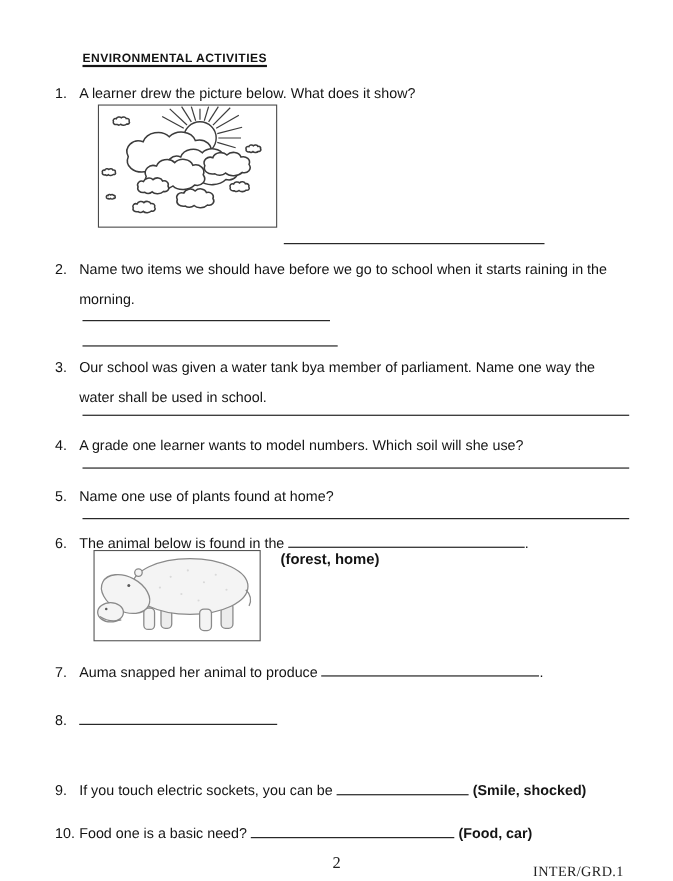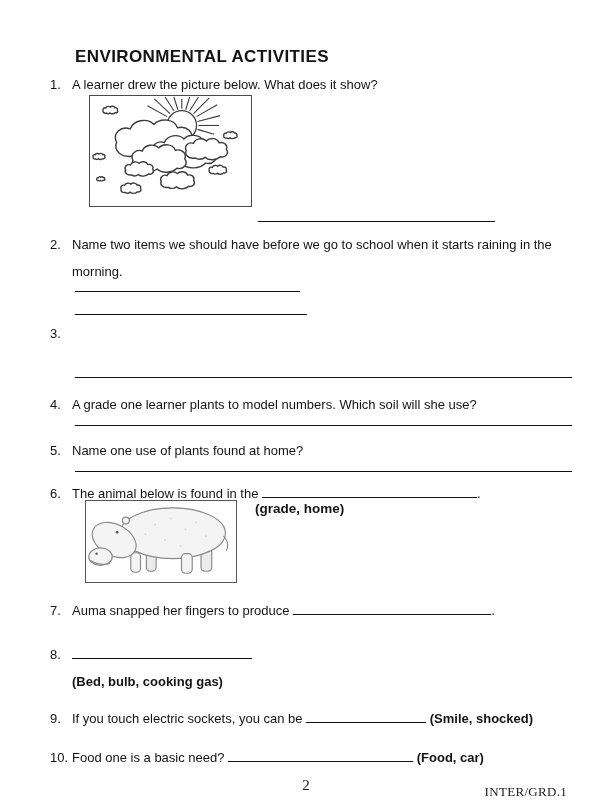"ENVIRONMENTAL ACTIVITIES" .page-title { font-size: 17px -> 11px; text-decoration: none -> underline }
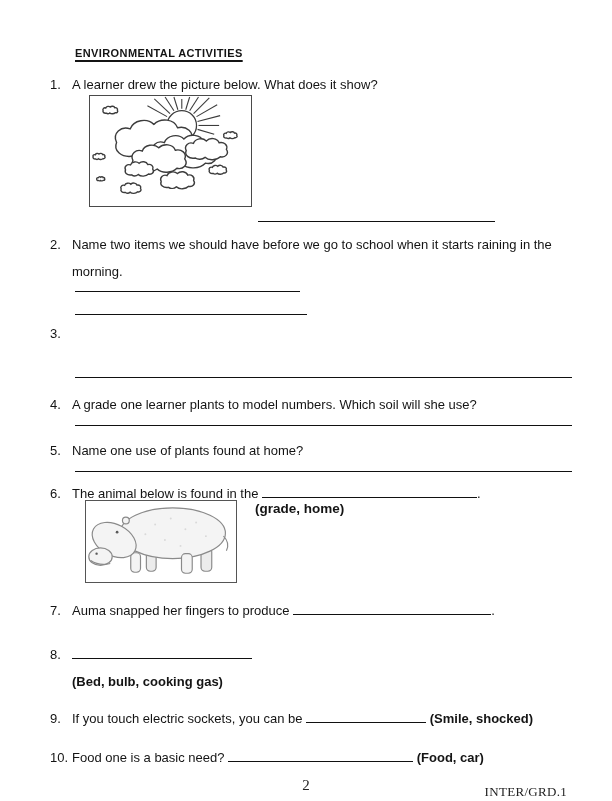"Our school was given a" span.qtext { html: none -> <span>Our school was given a water tank bya member of parliament. Name one way the water shall be used in school.</span> }
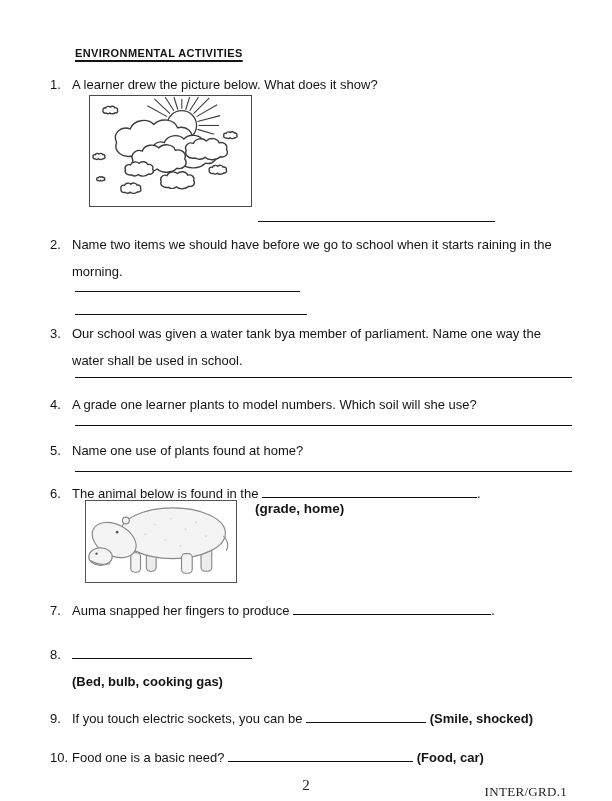"A grade one learner plants" span.qtext { text: plants -> wants }
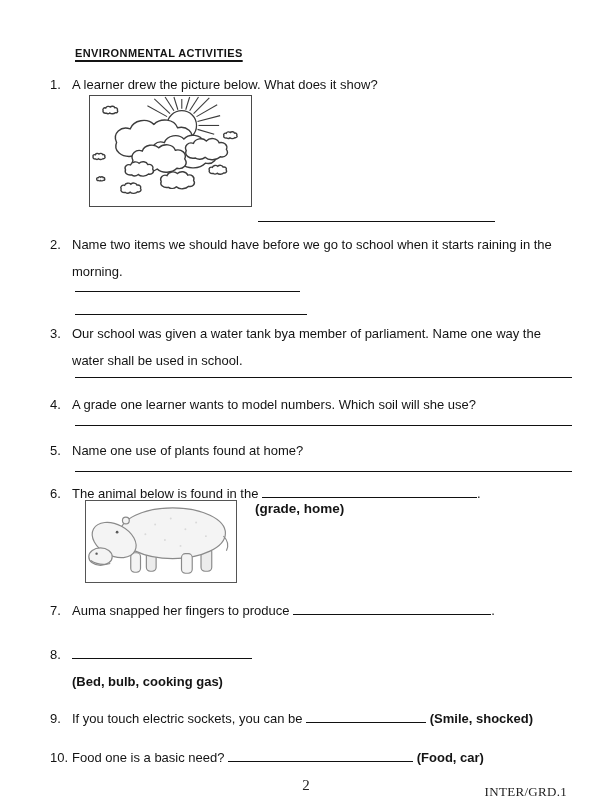"(grade, home)" span.opts-float { text: grade -> forest }
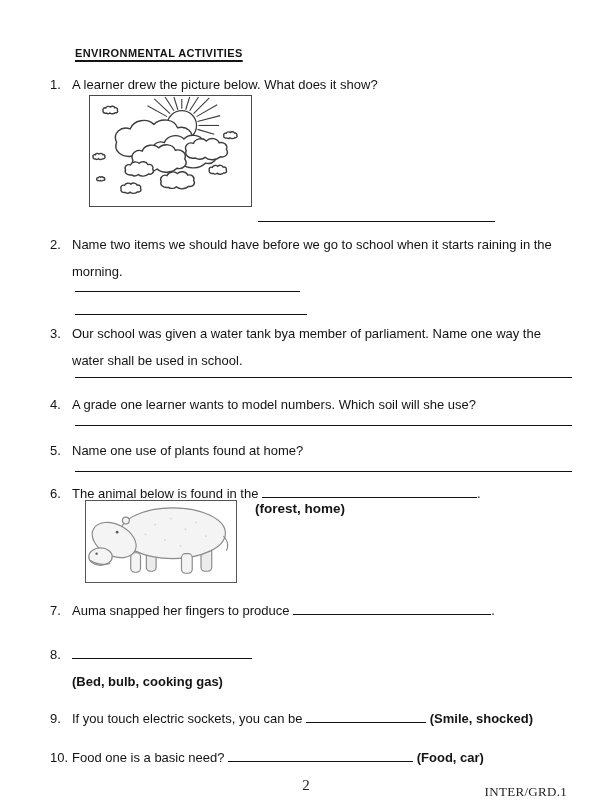"Auma snapped her fingers to" span { text: fingers -> animal }
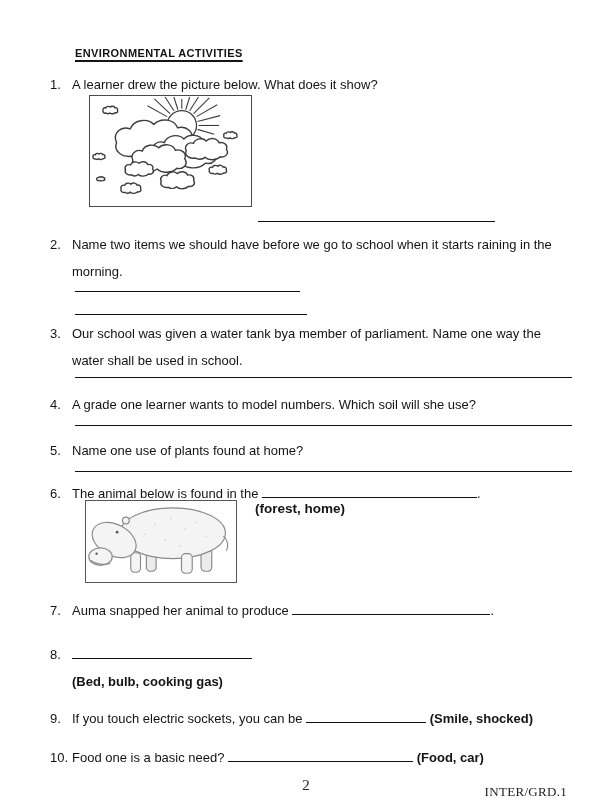"(Bed, bulb, cooking gas)" span.opts-line { html: <span>(Bed, bulb, cooking gas)</span> -> none }
